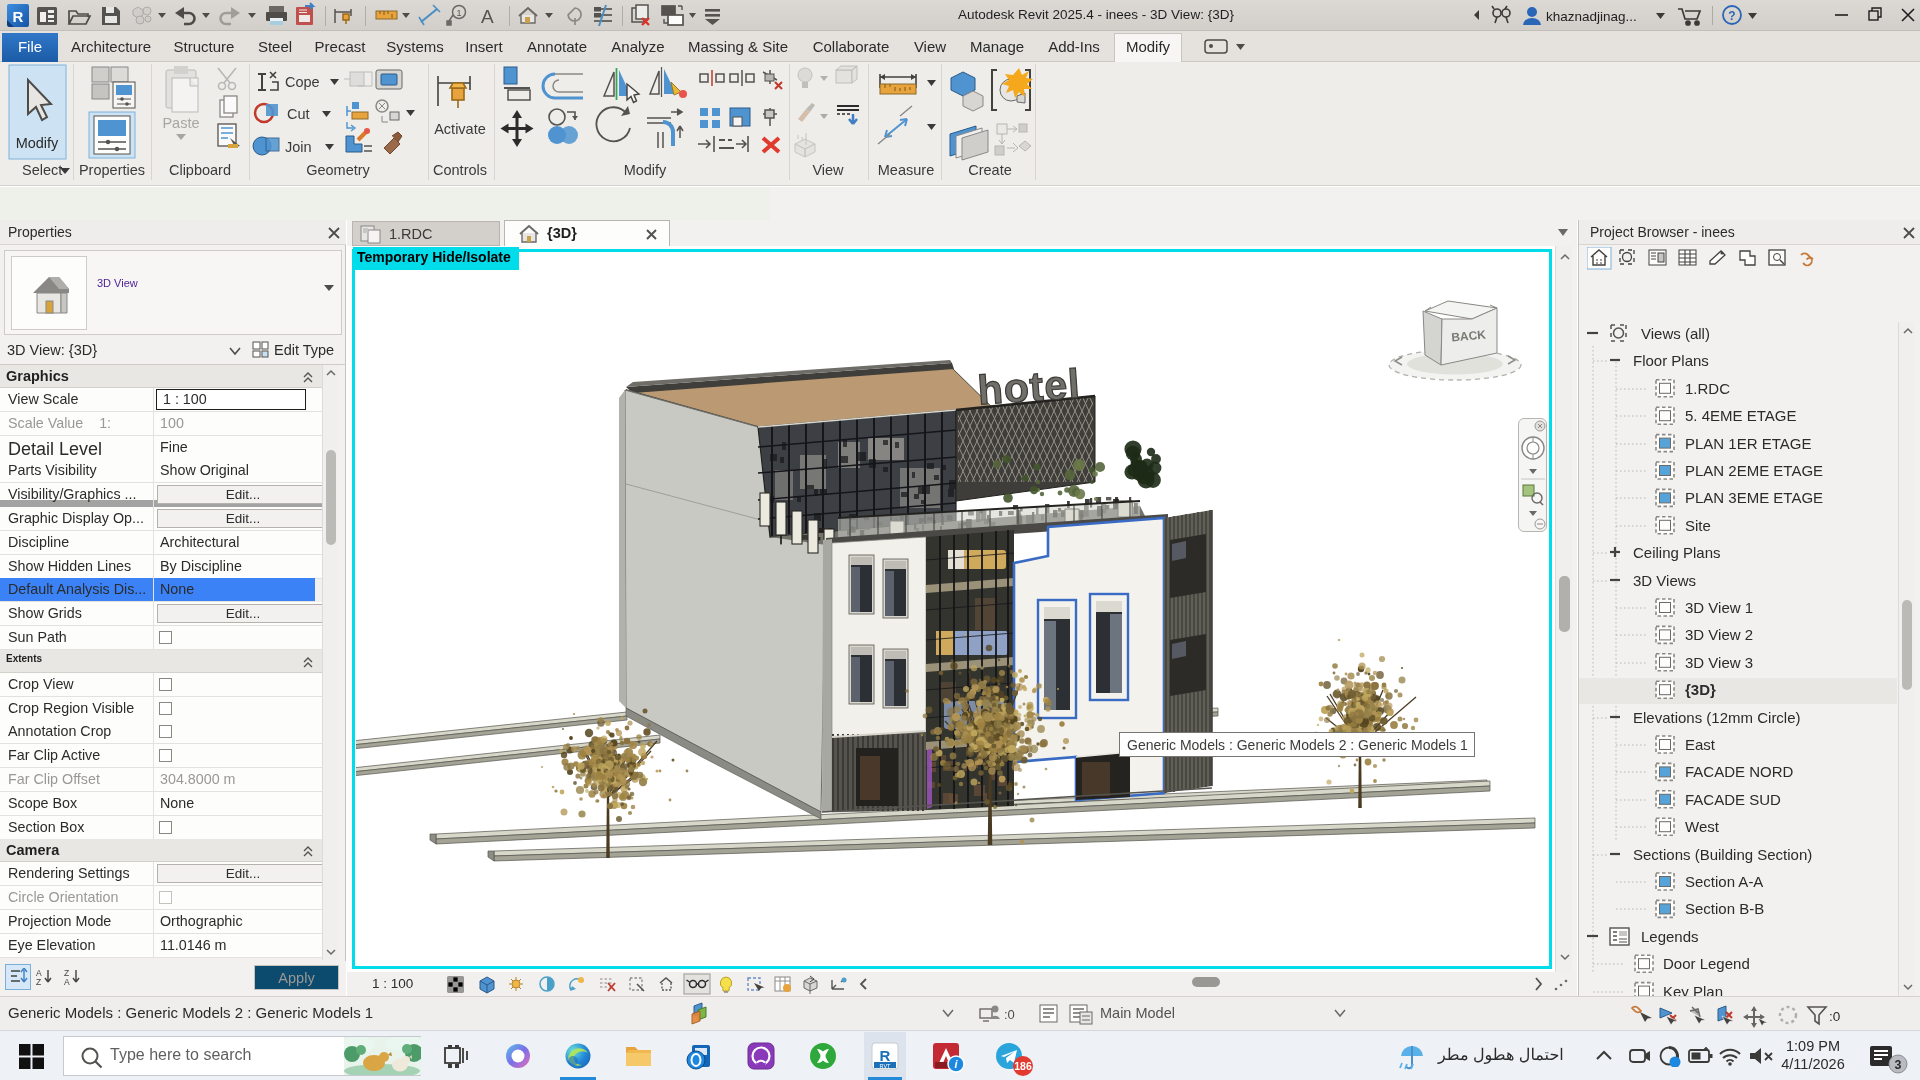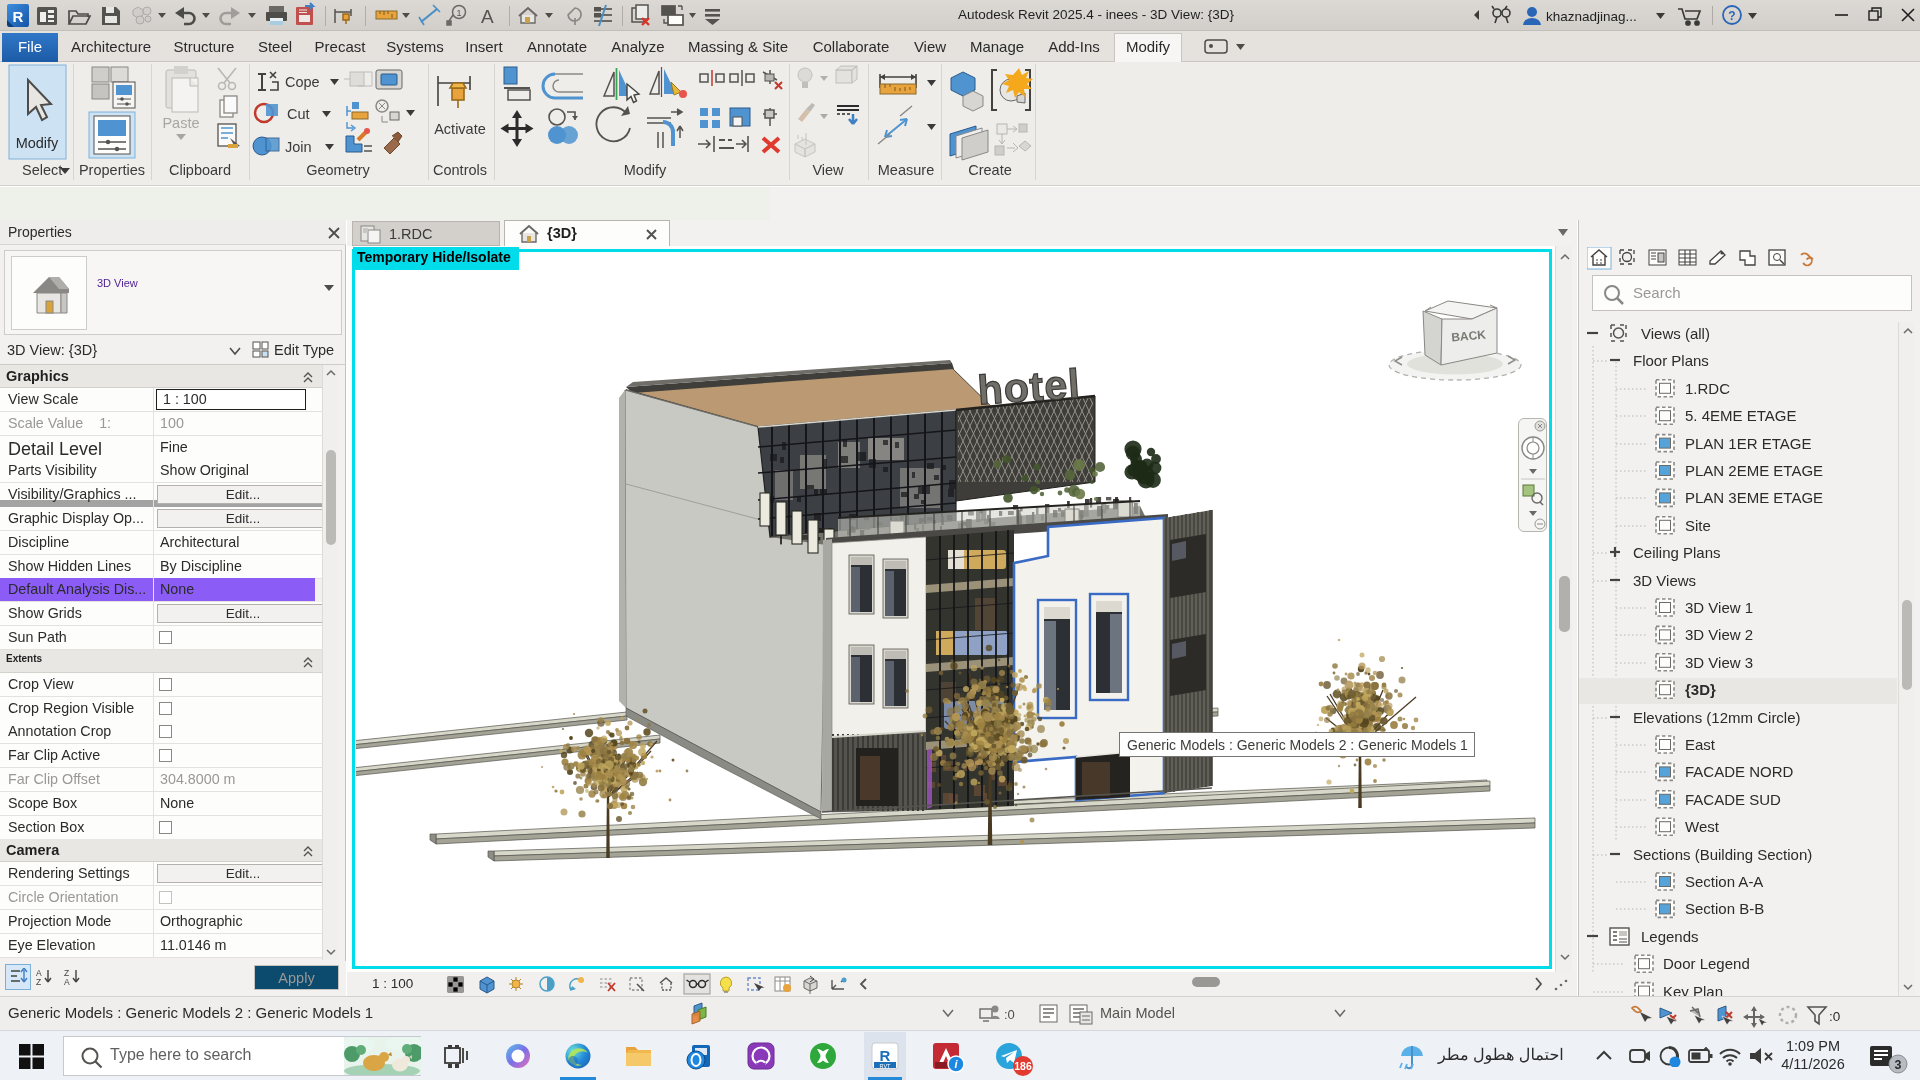"Project Browser - inees" div.ab { html: none -> <div> <span>Project Browser - inees</span> <svg> <path></path> </svg> </div> }
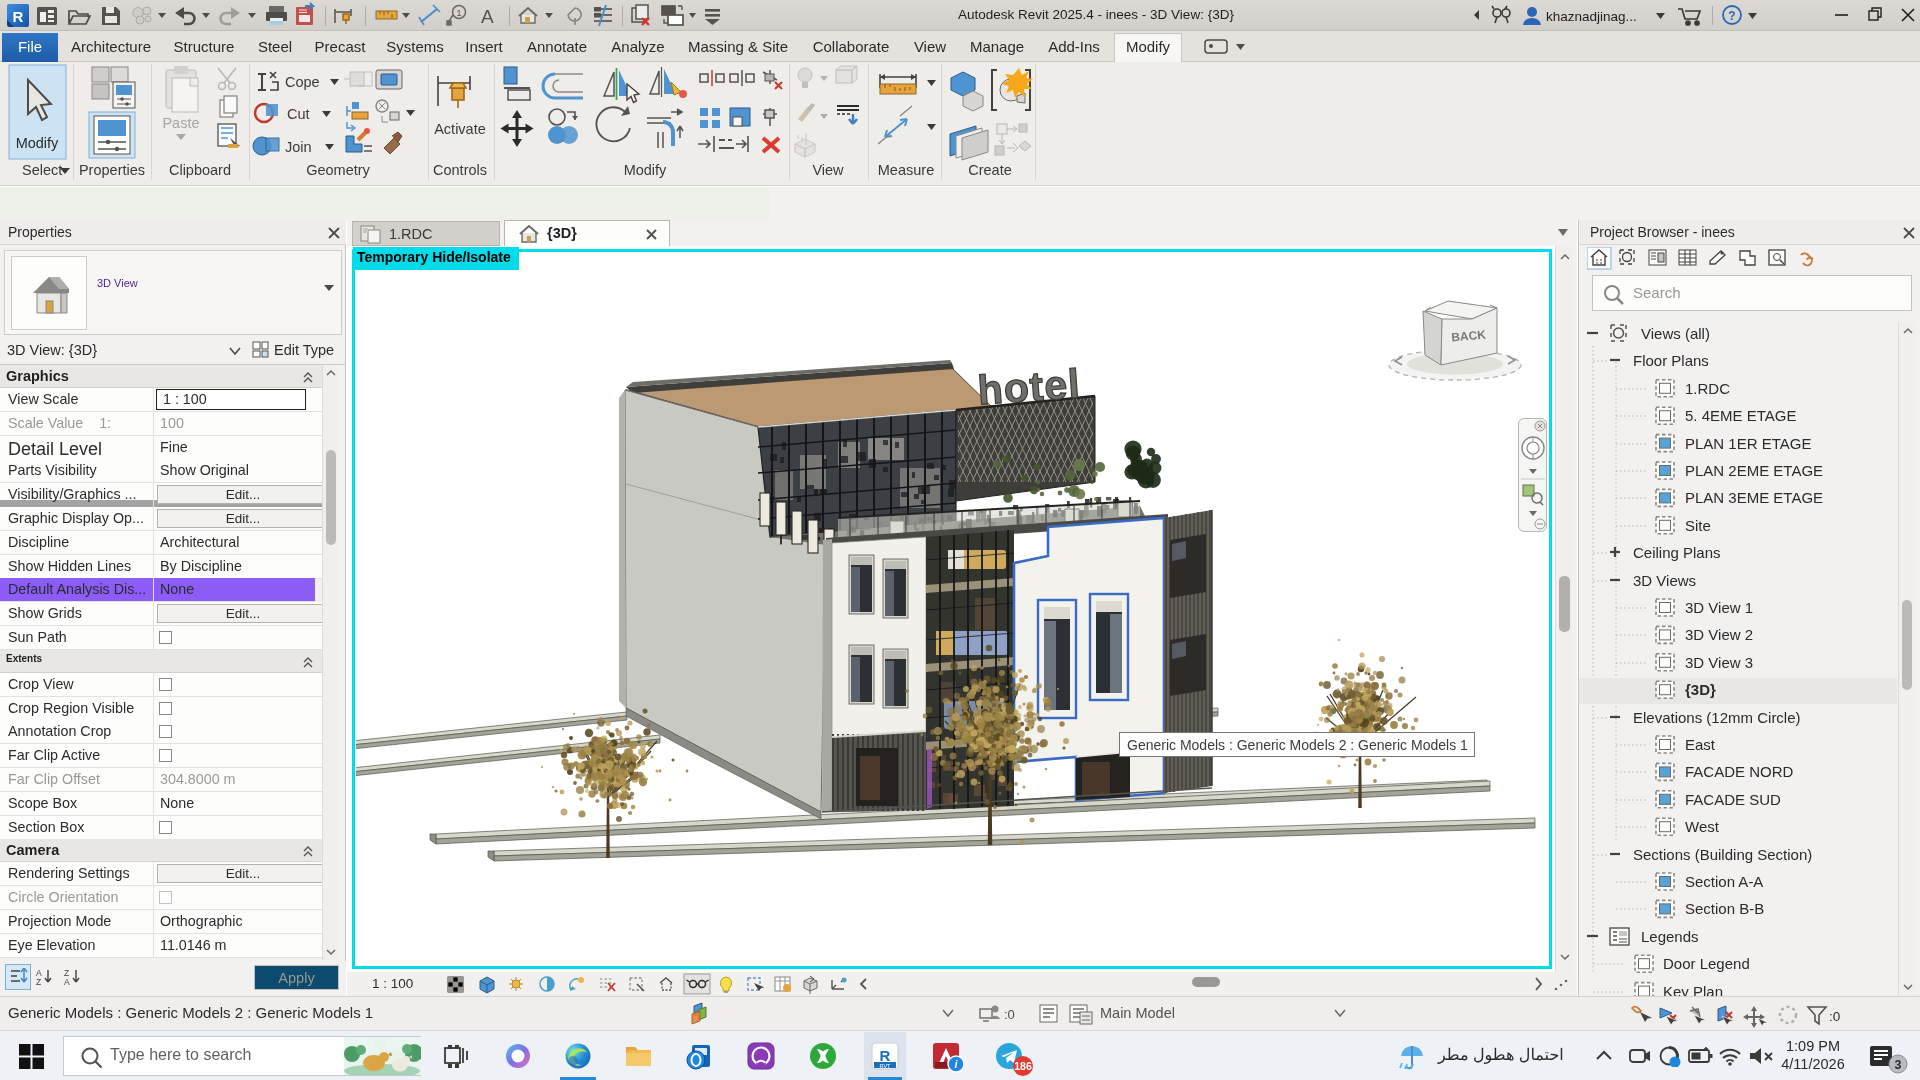"Search" div.ab { html: <div> <svg> <circle></circle> <path></path> </svg> <span>Search</span> </div> -> none }
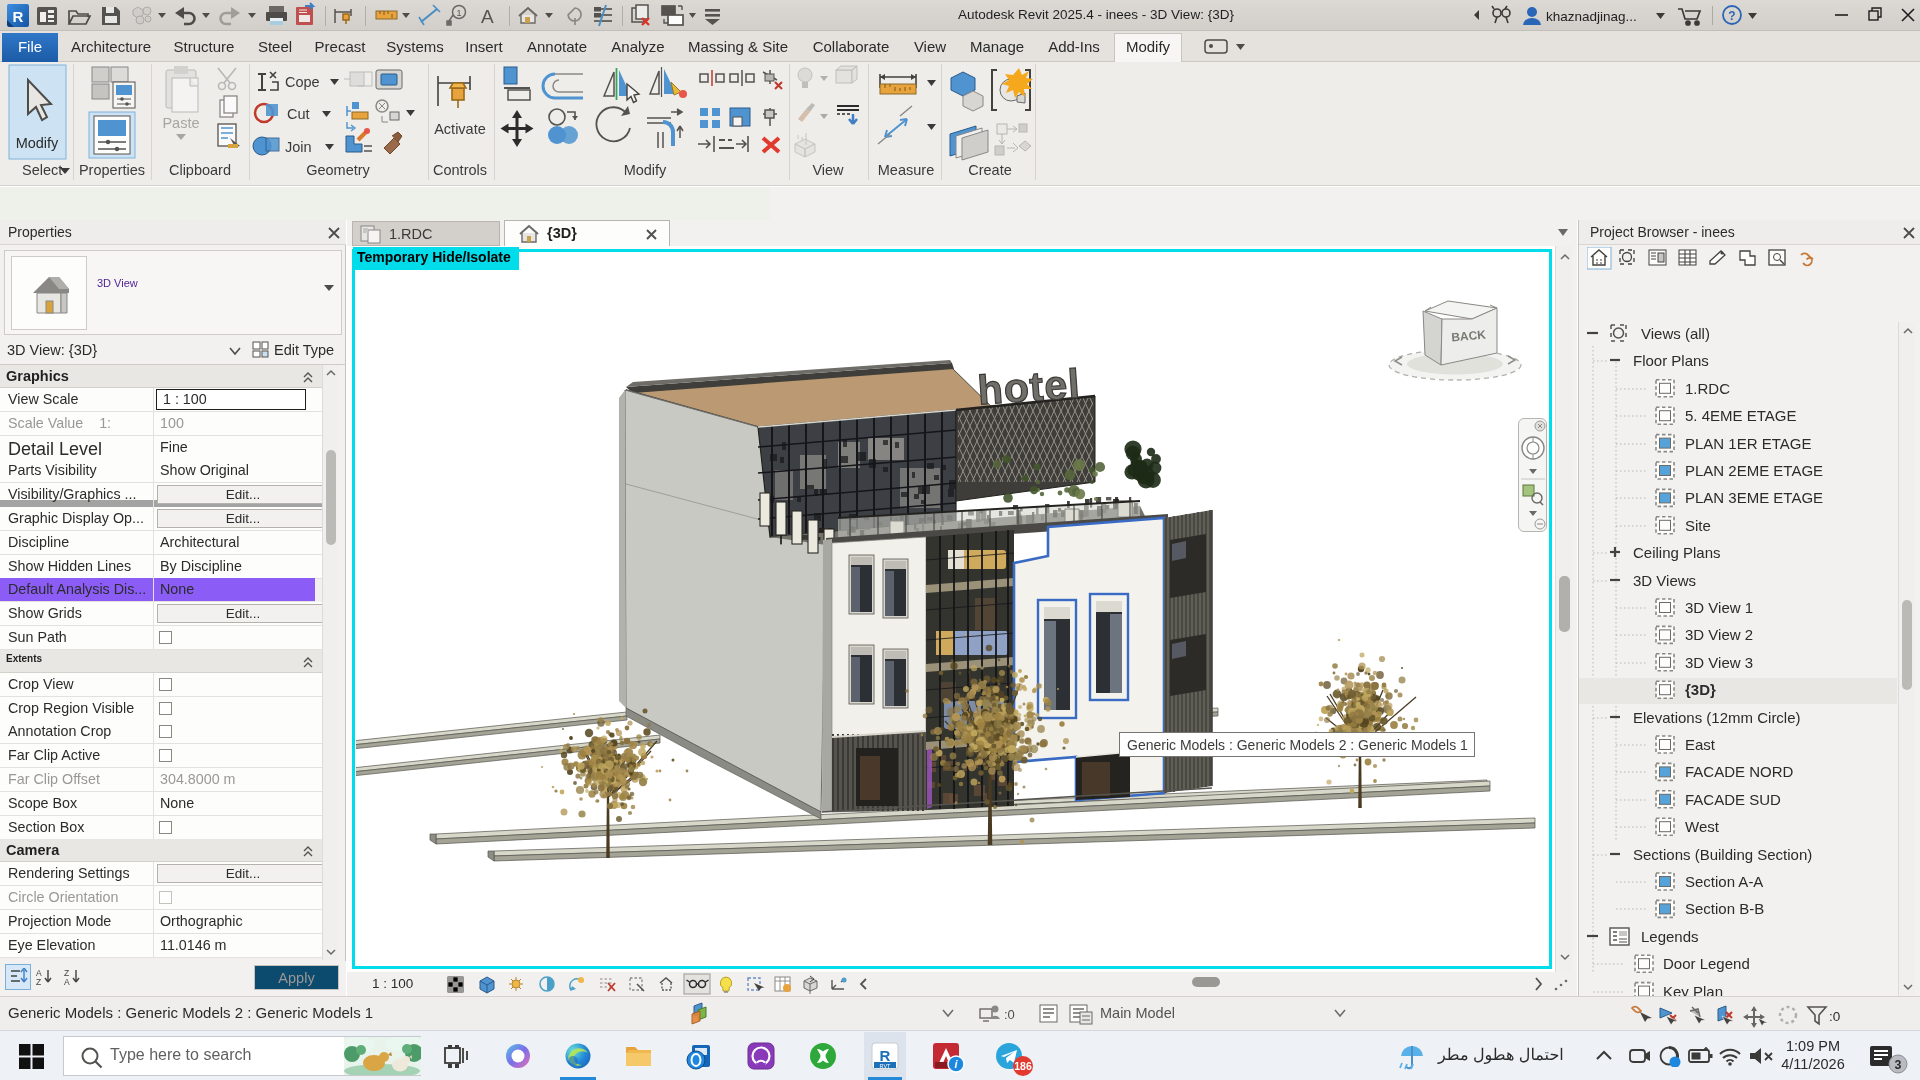"Default Analysis Dis..." div.ab { background: #8b5cf6 -> #3b82f6 }
